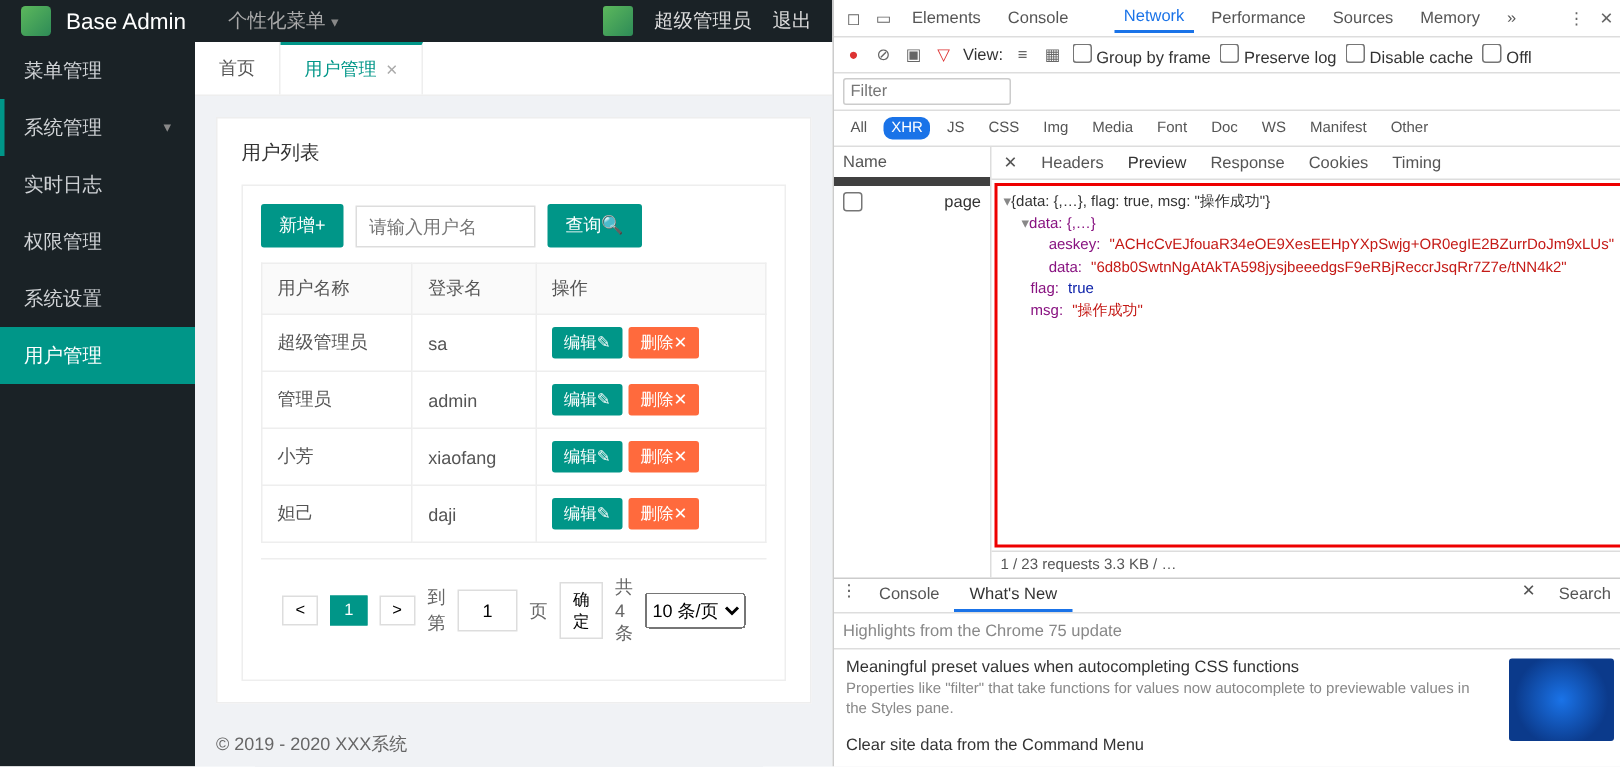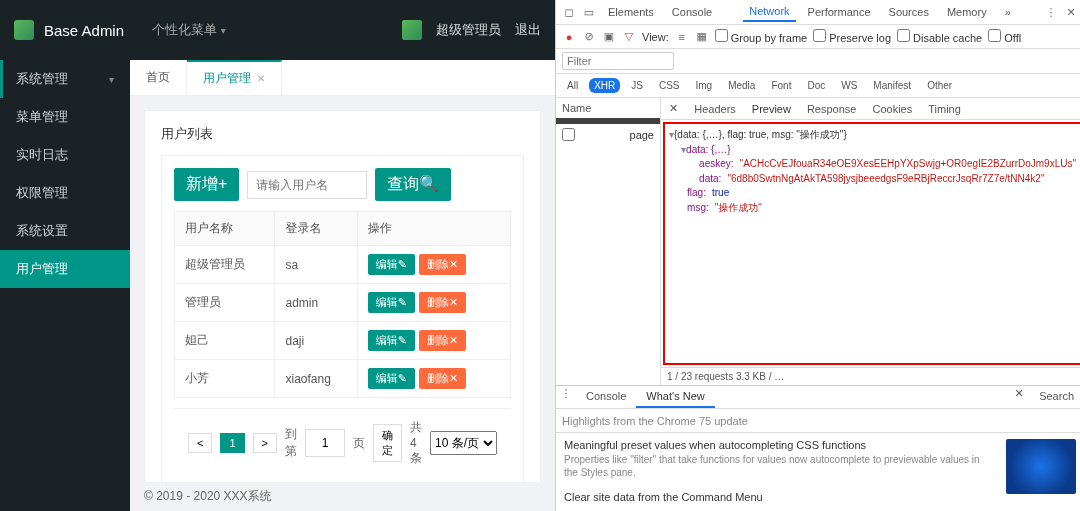"Base Admin" .topbar { height: 60px -> 28px }
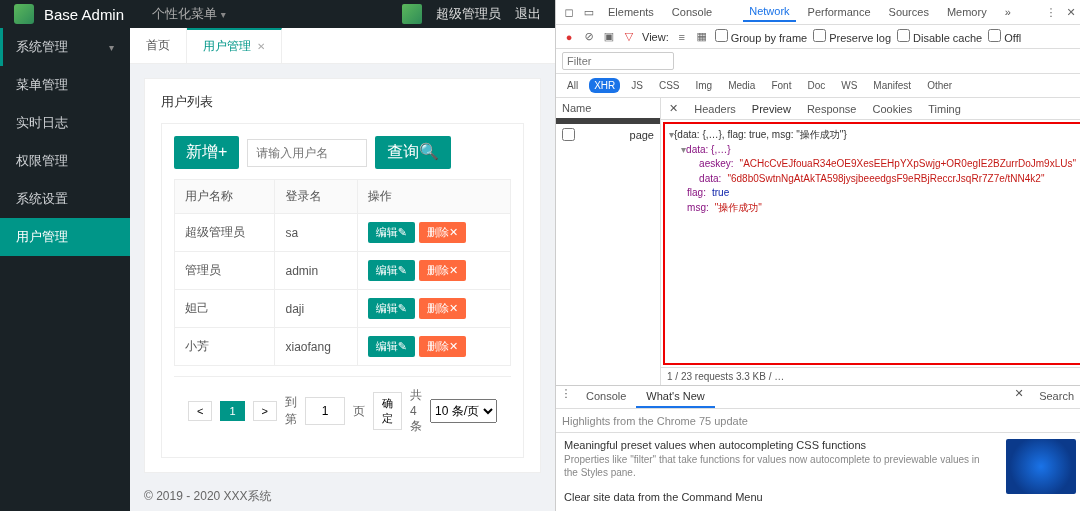"系统管理" div.nav-item { order: before "菜单管理" -> after "菜单管理" }
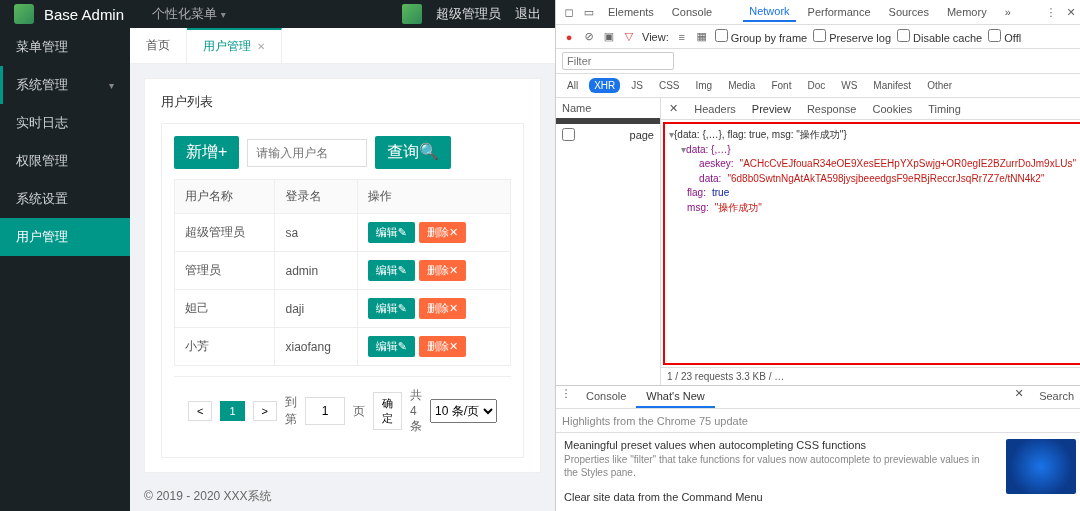"新增+" .btn { font-size: 16px -> 12px }
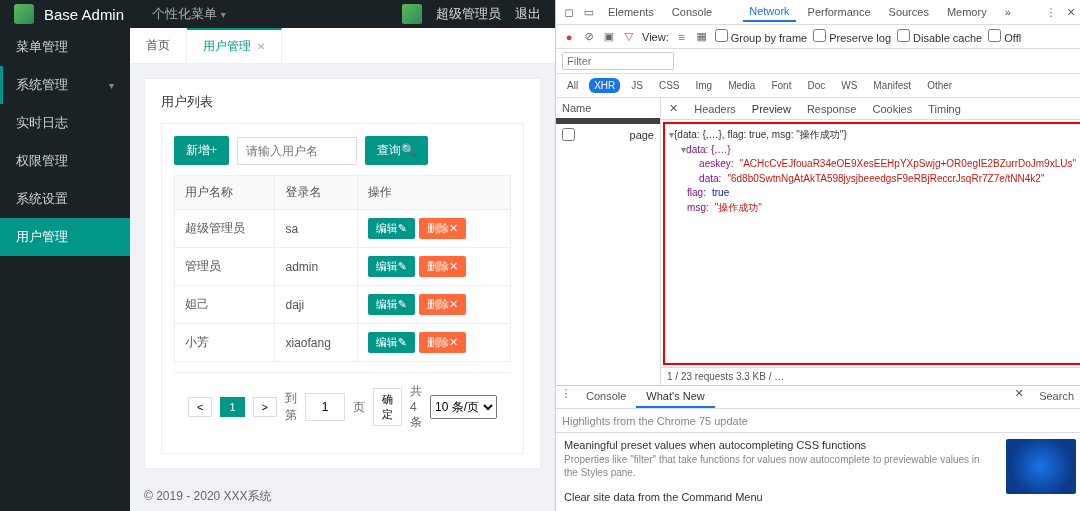"妲己" tr { order: before "小芳" -> after "小芳" }
